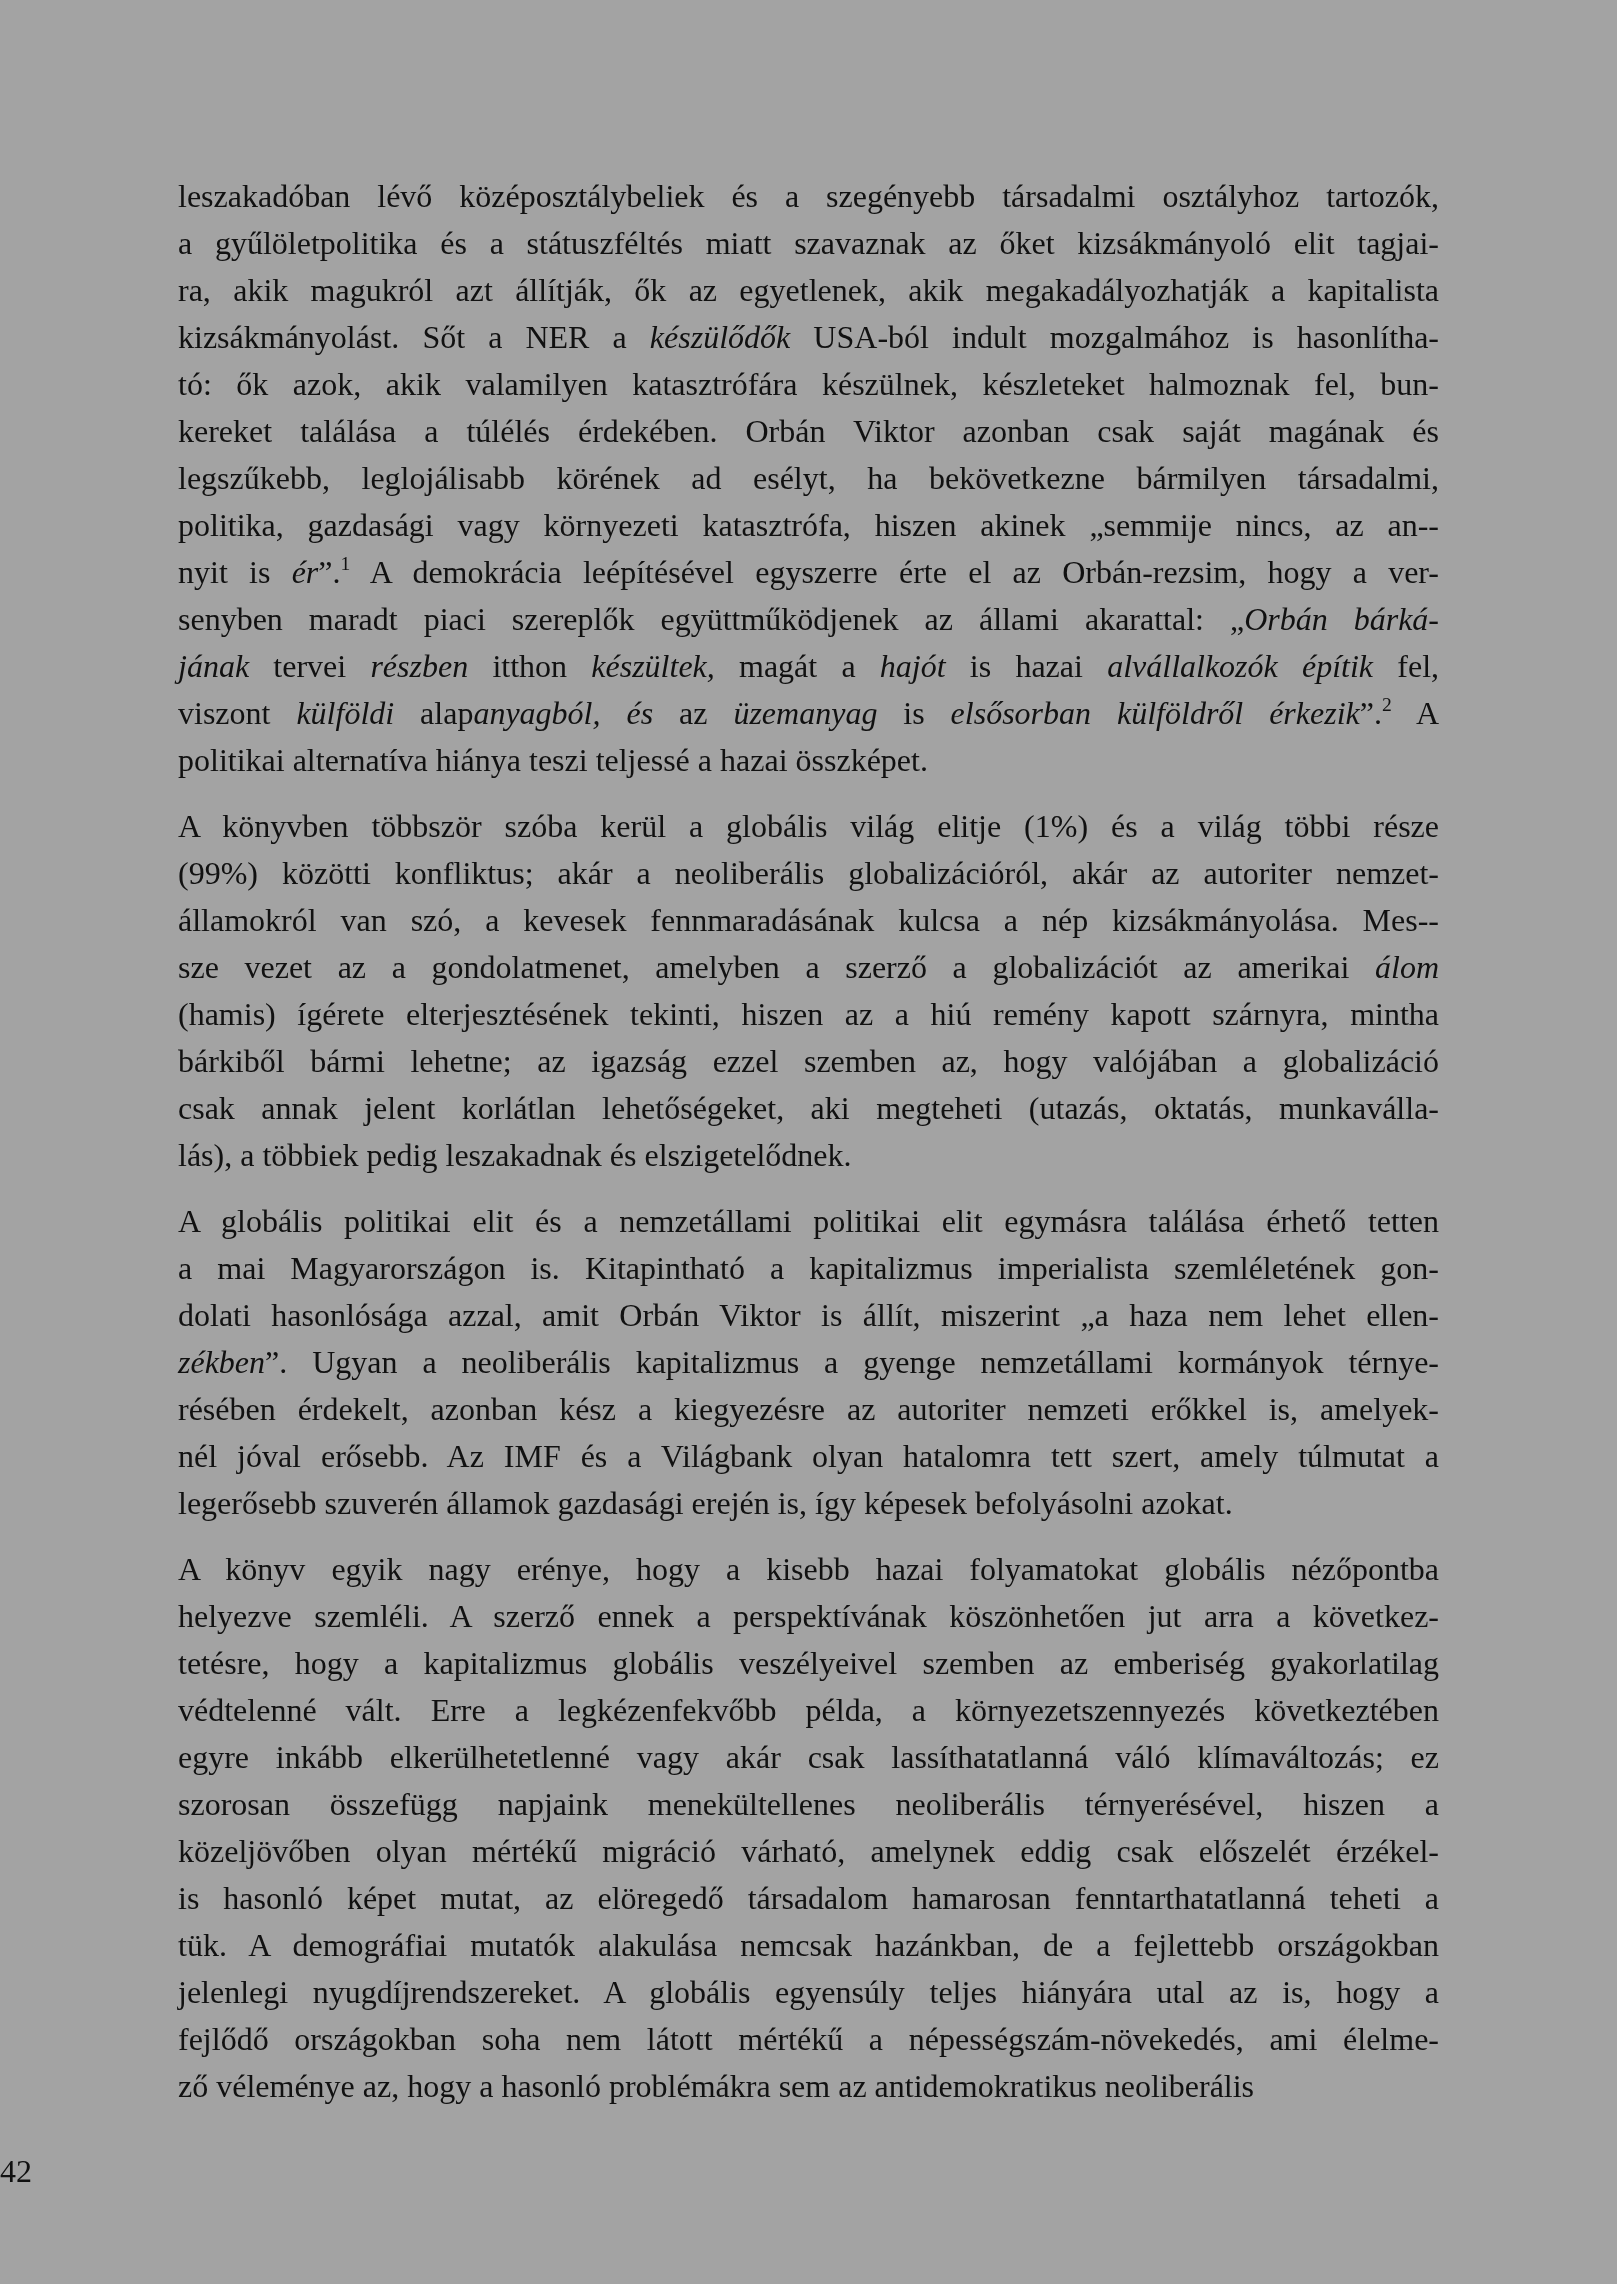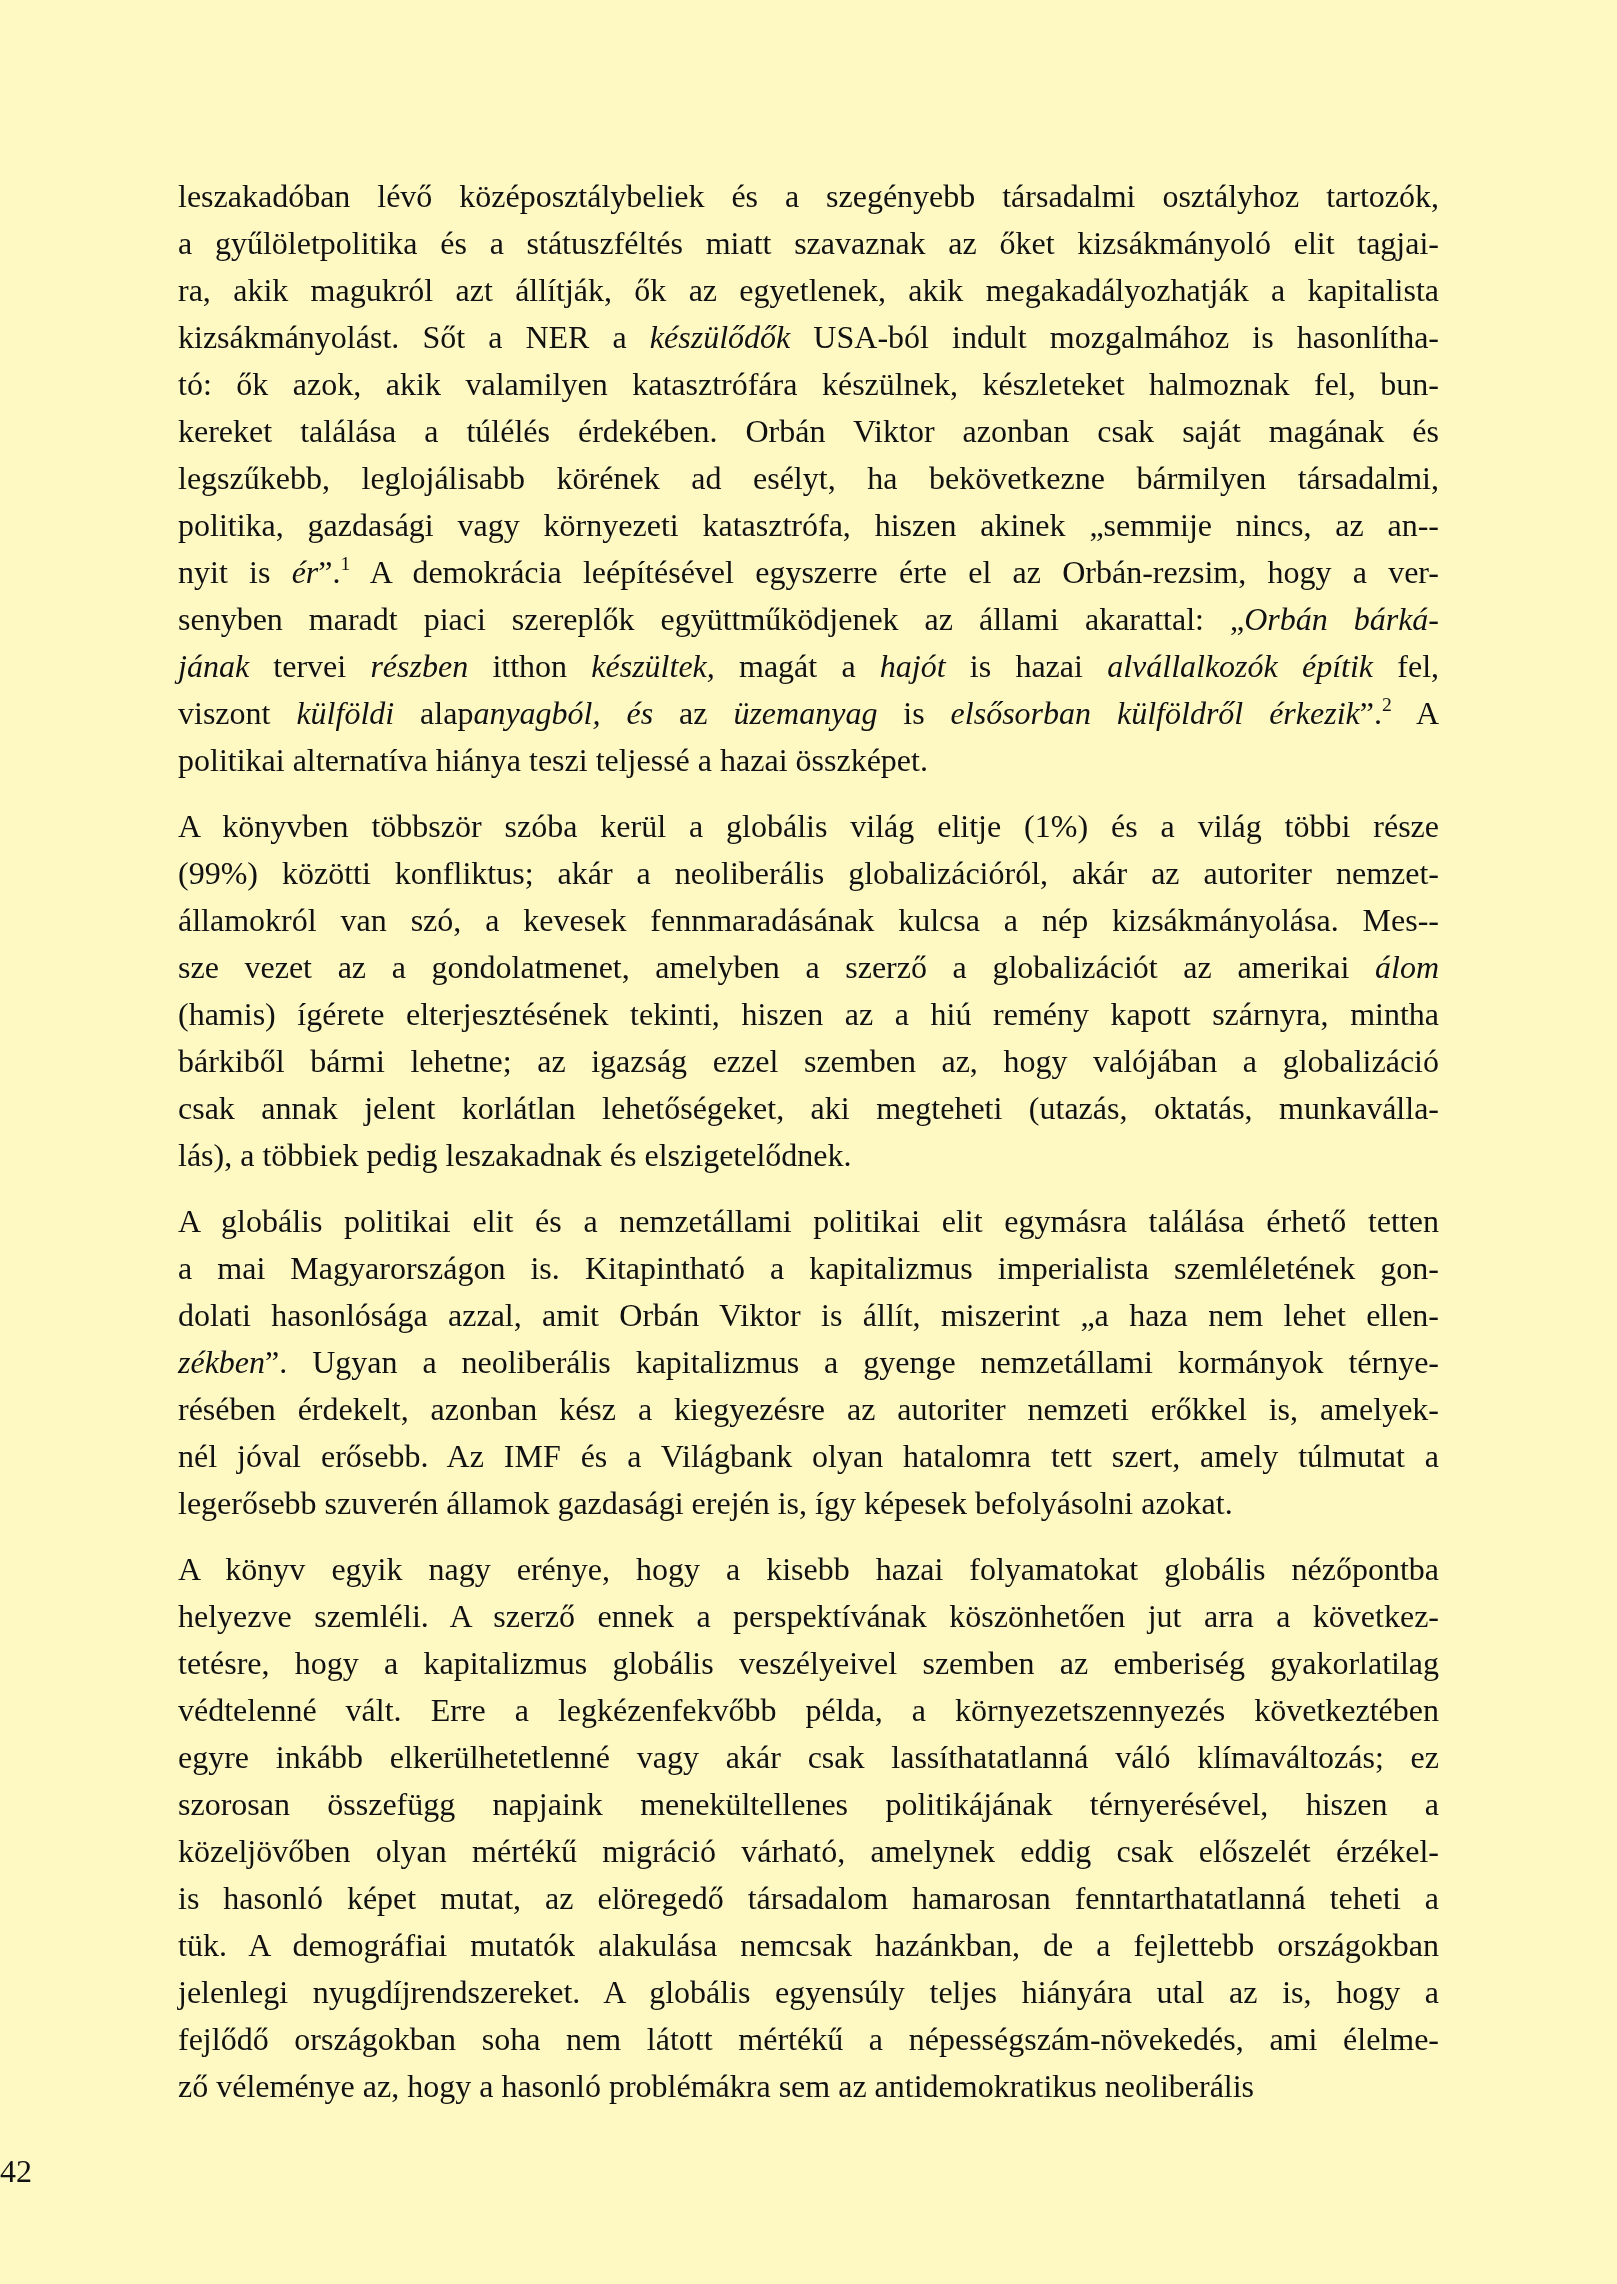"leszakadóban lévő középosztálybeliek és" .page { background: #fef9c3 -> #a3a3a3 }
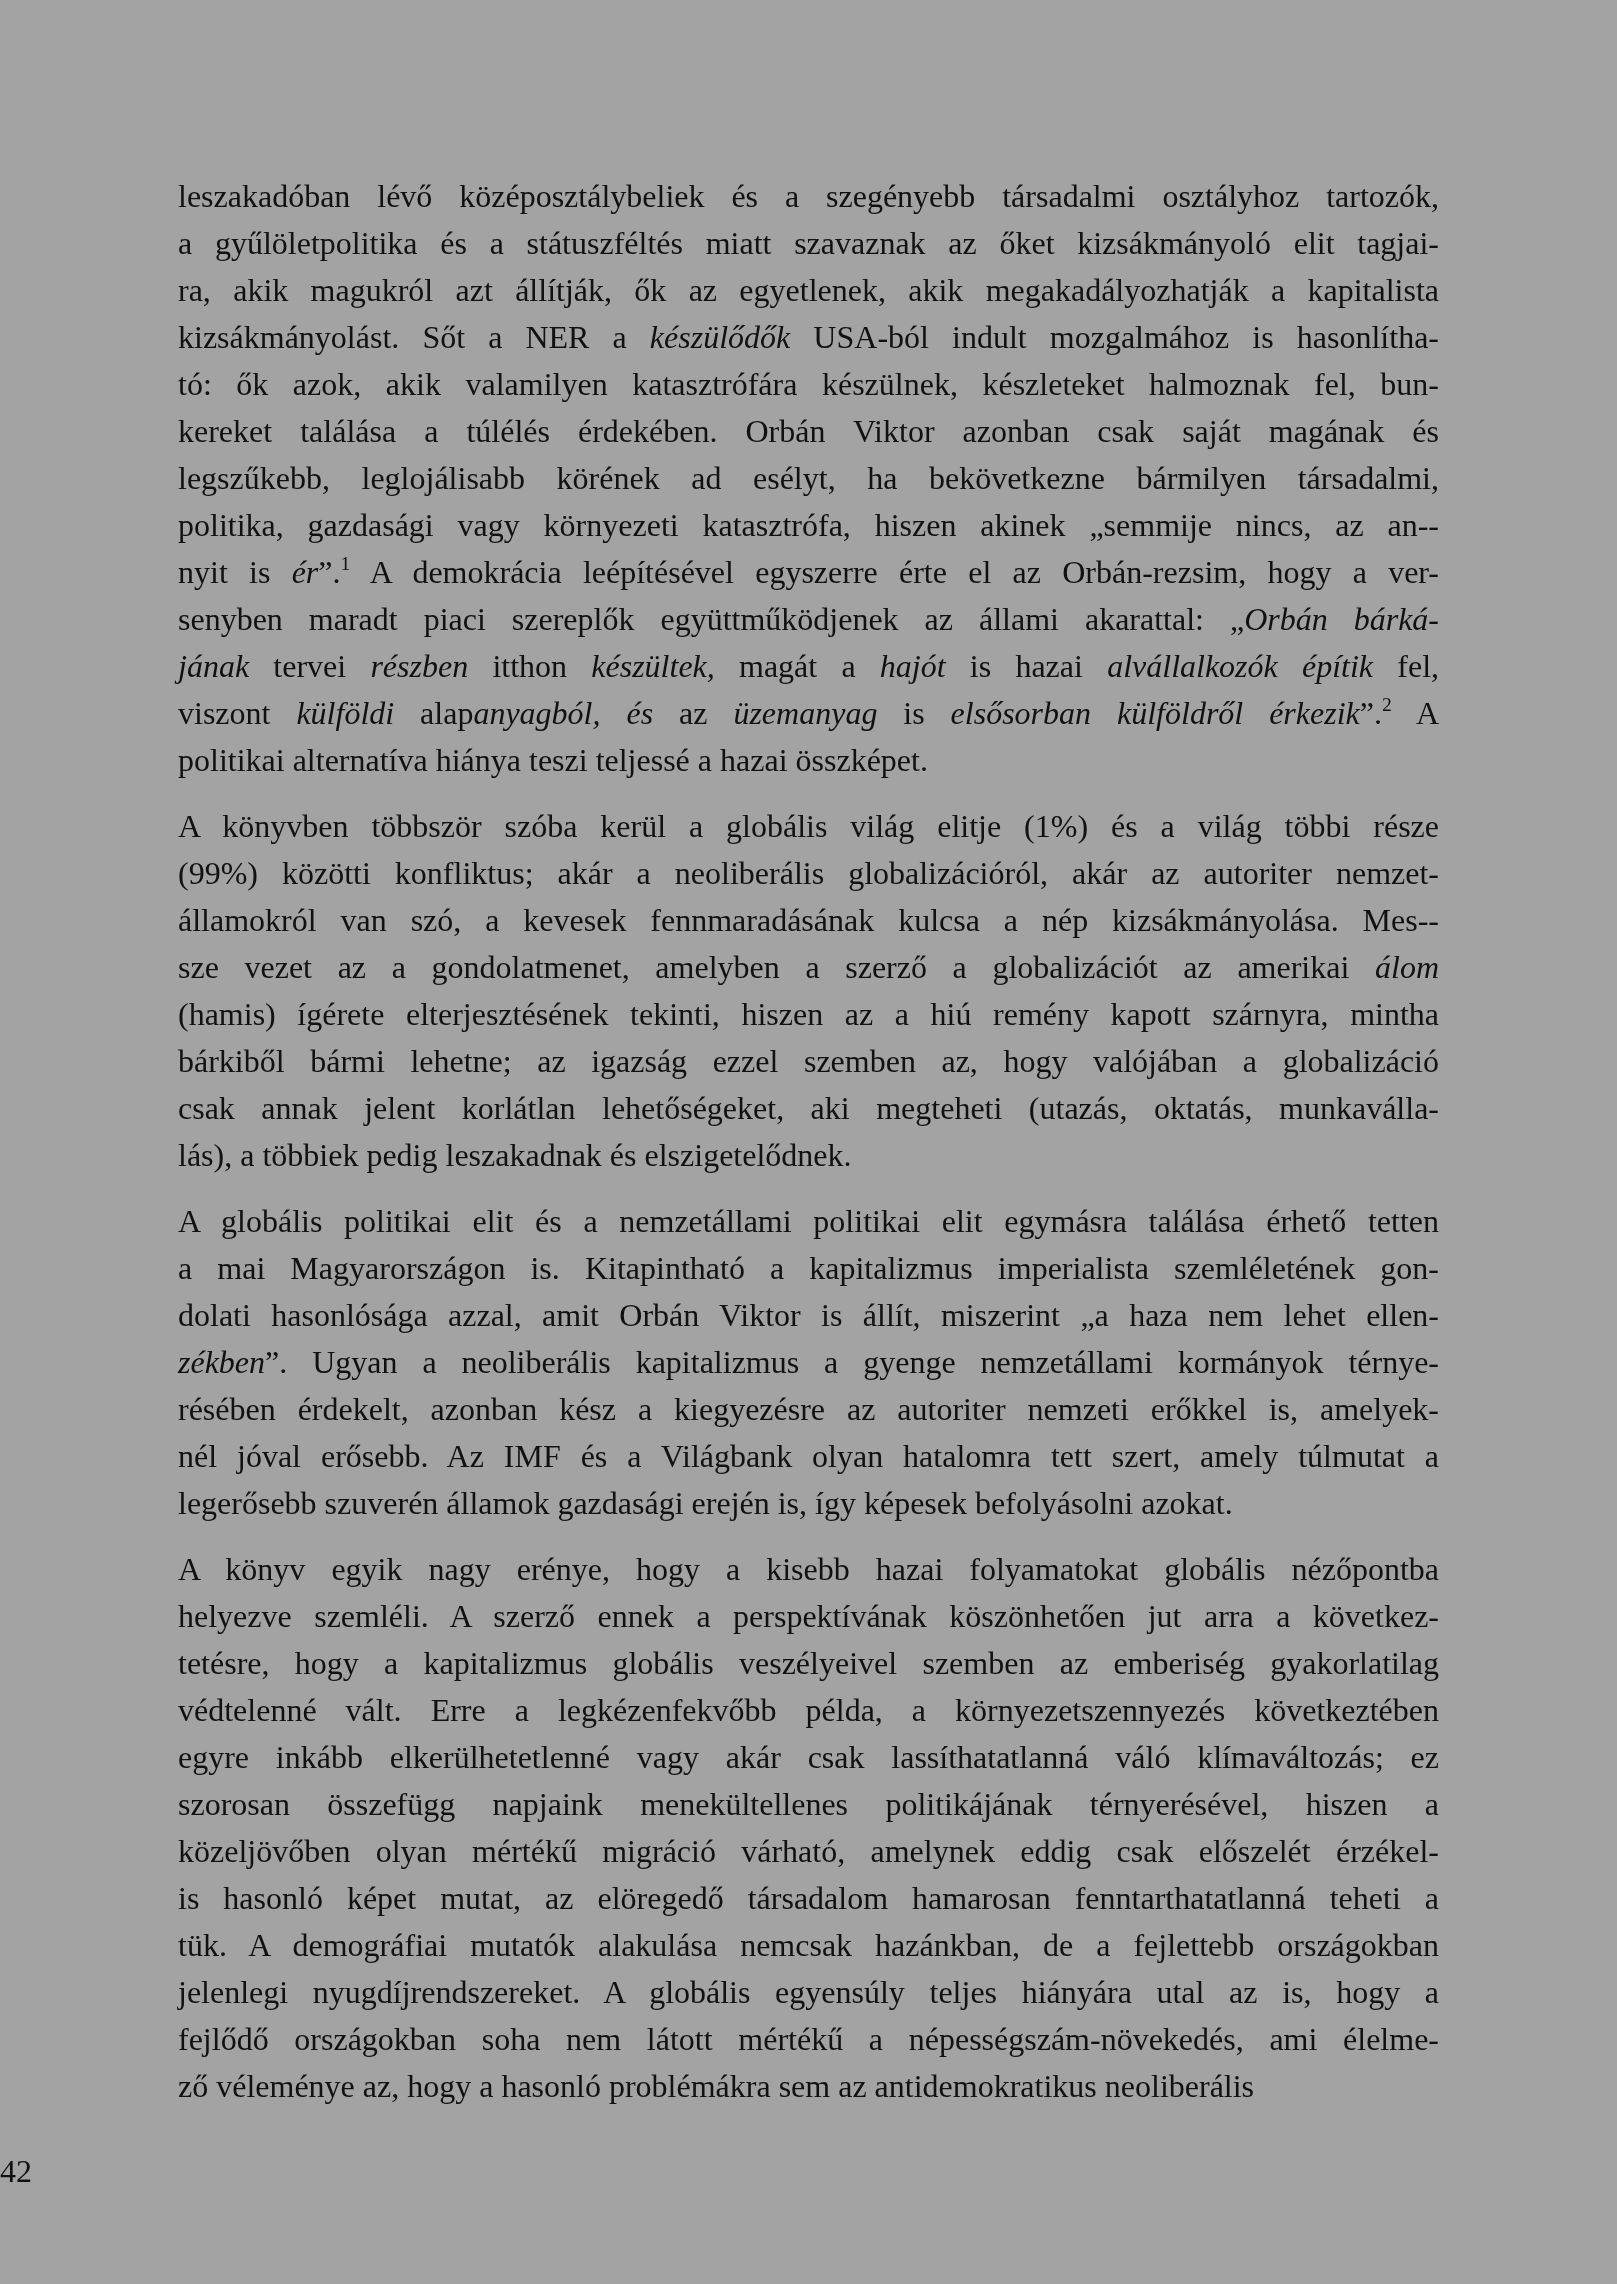"szorosan összefügg napjaink" span.seg { text: politikájának -> neoliberális }
